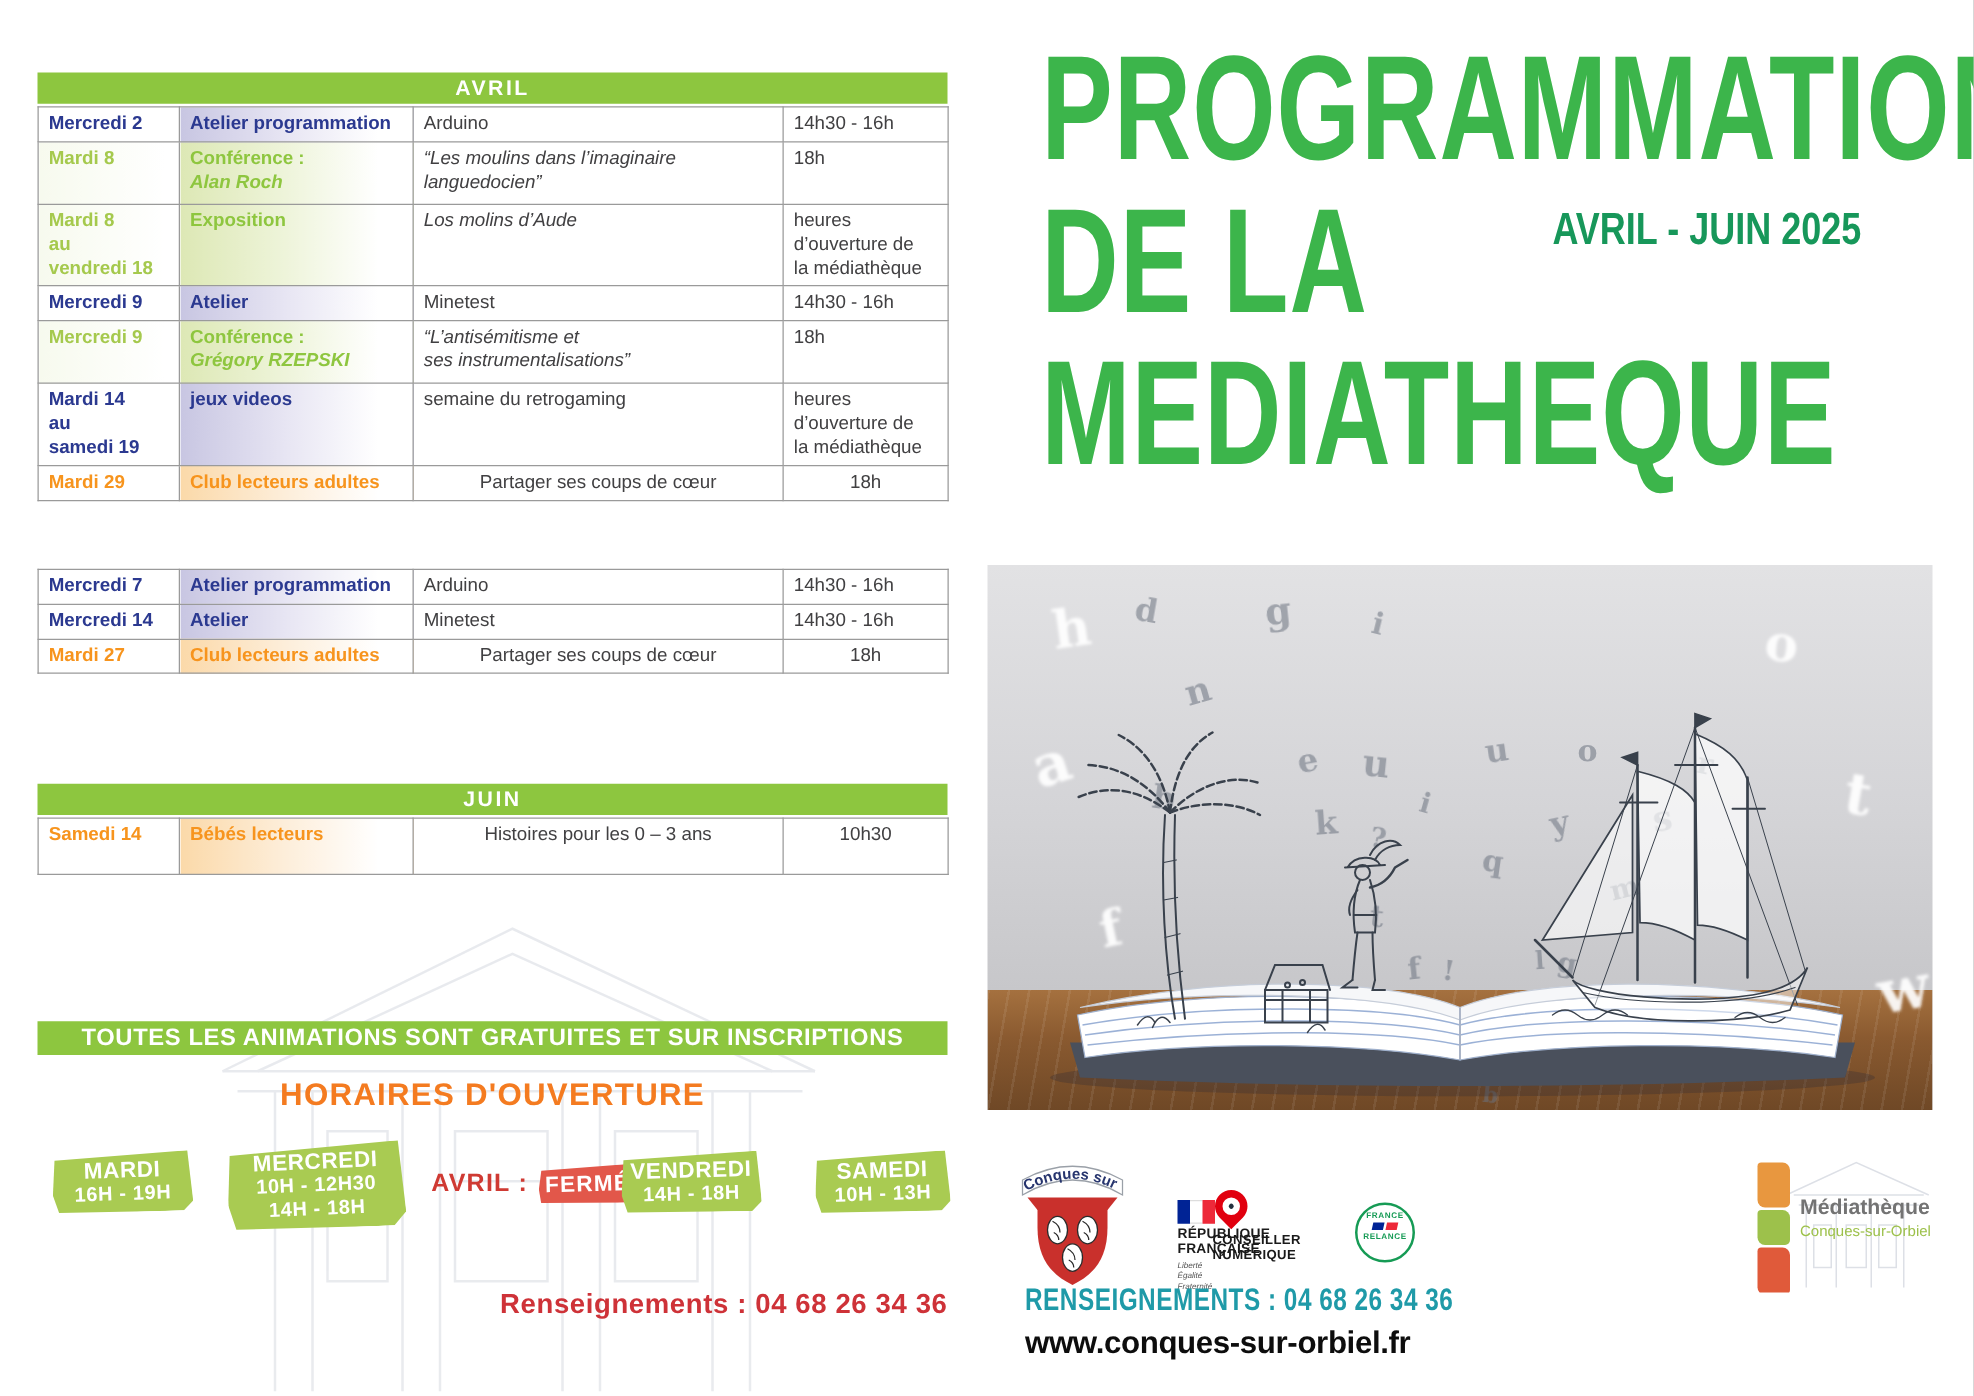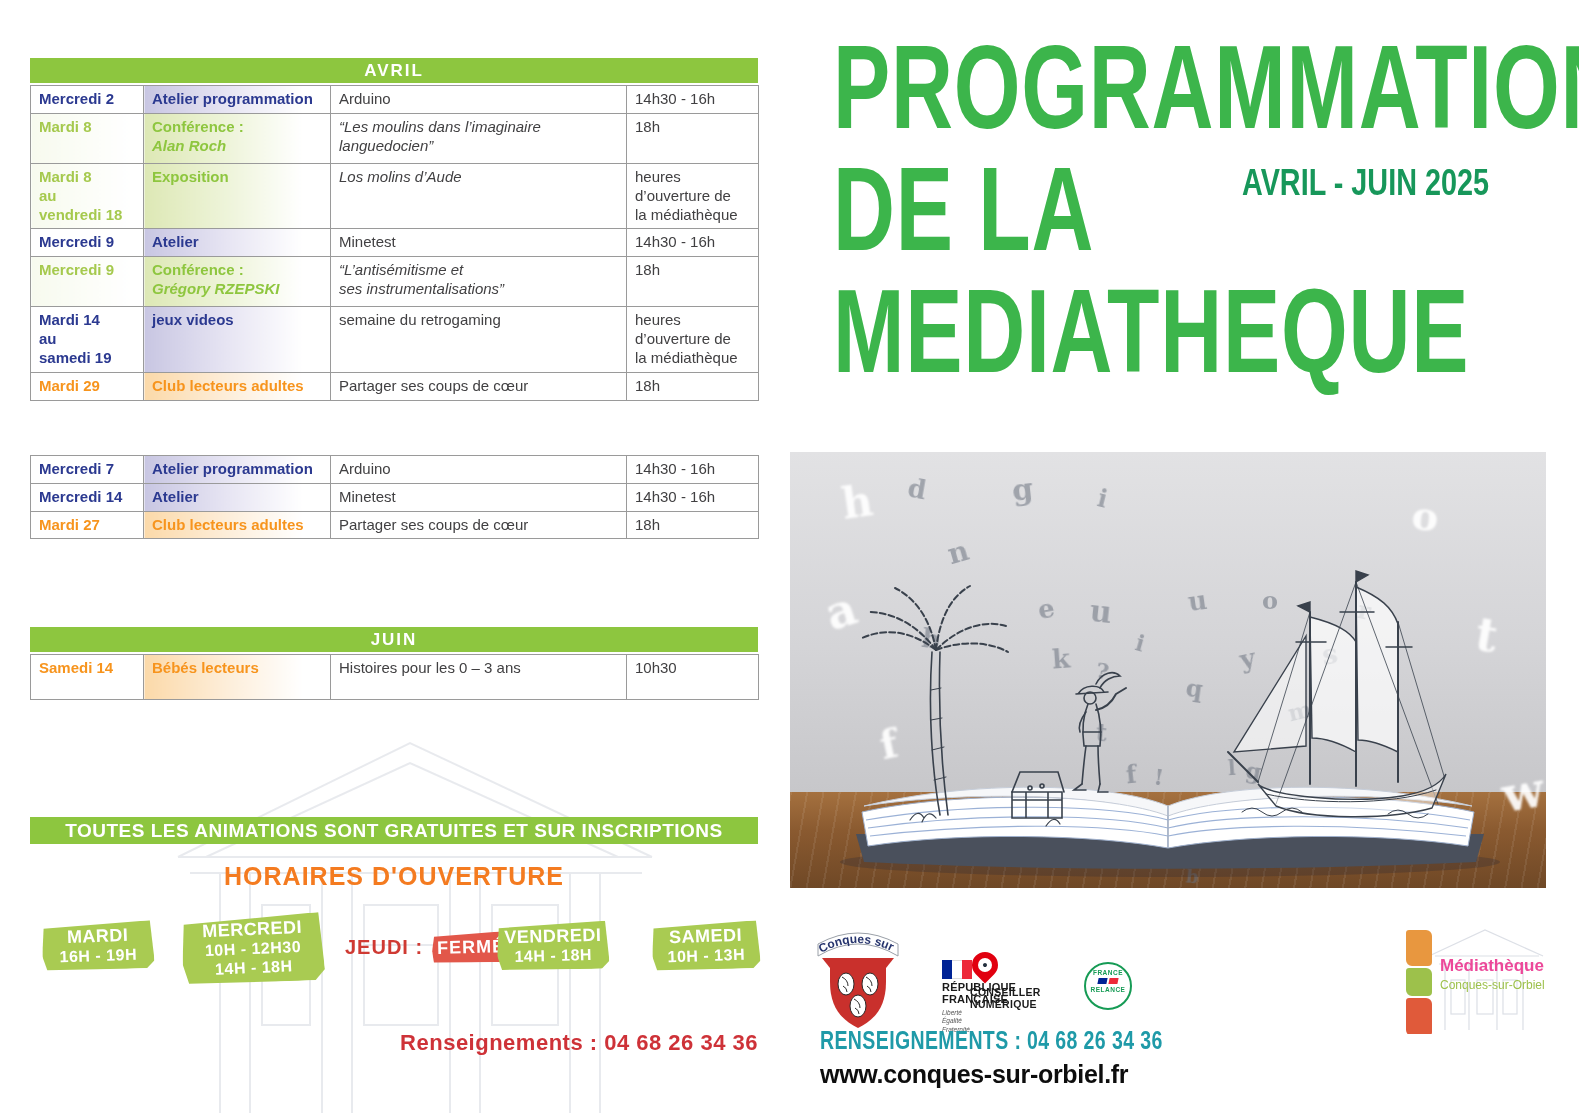"Partager ses coups de cœur" tr.t-orange td.desc,tr.t-orange td.time { text-align: none -> center }
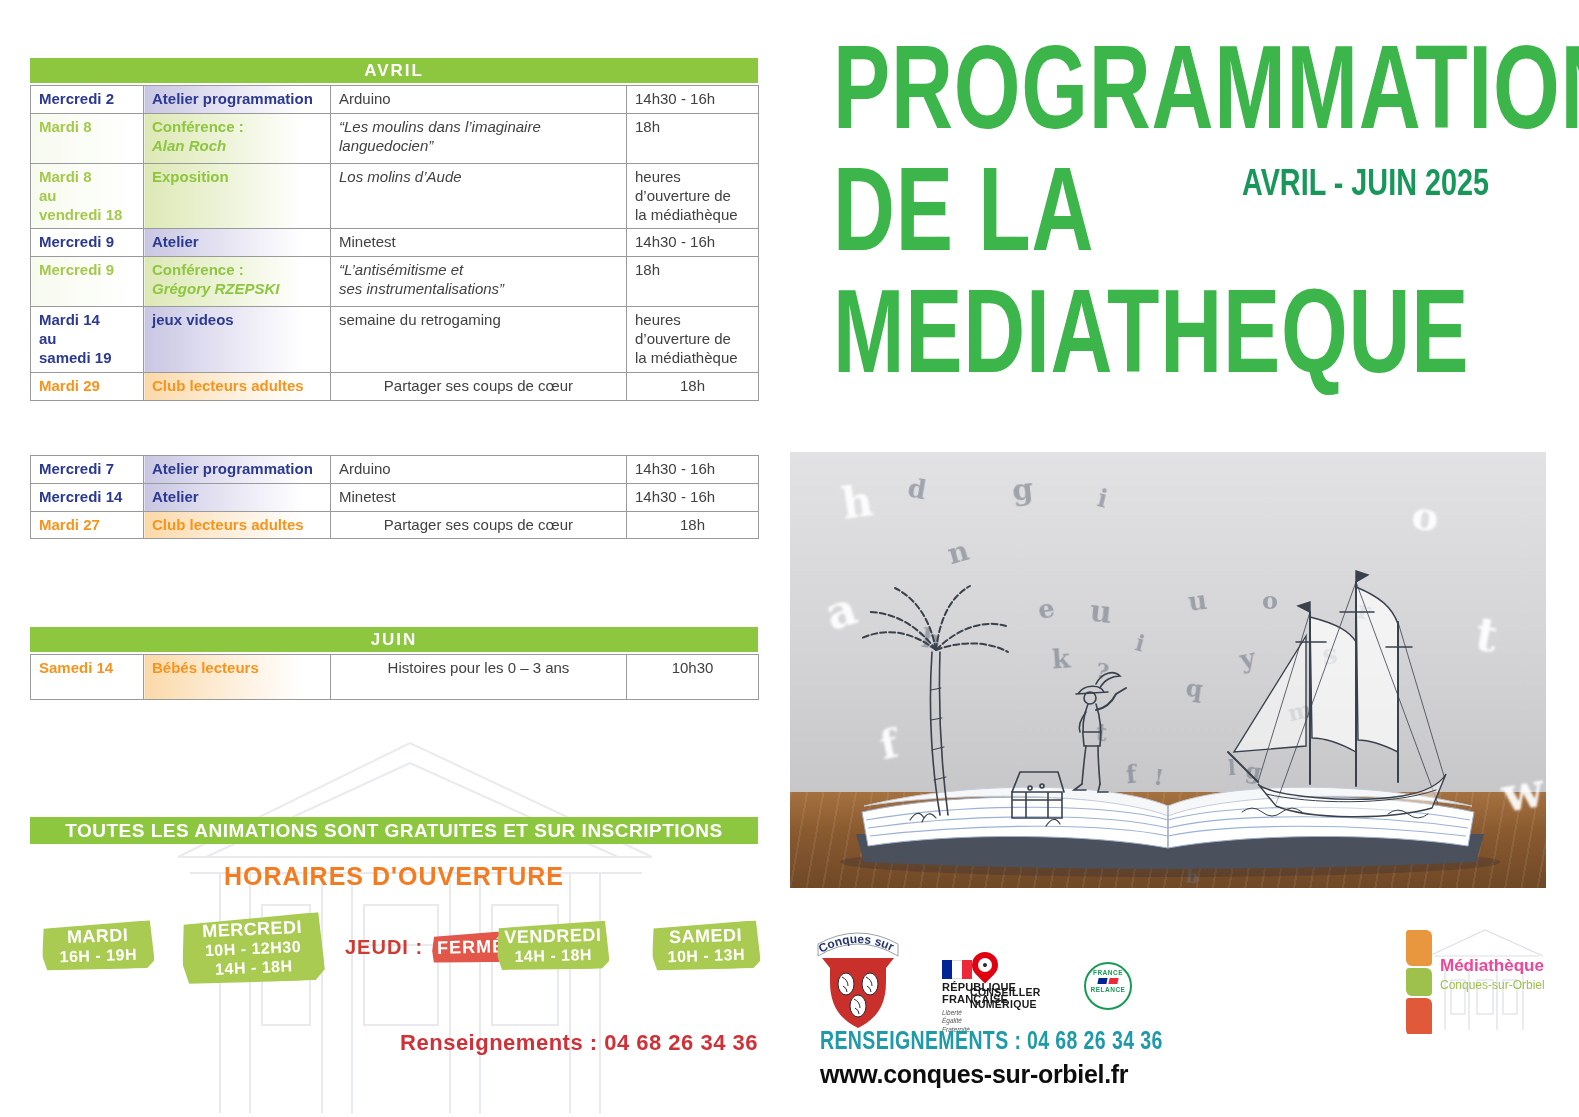"JEUDI :" span.jeudi-label { text: JEUDI -> AVRIL }
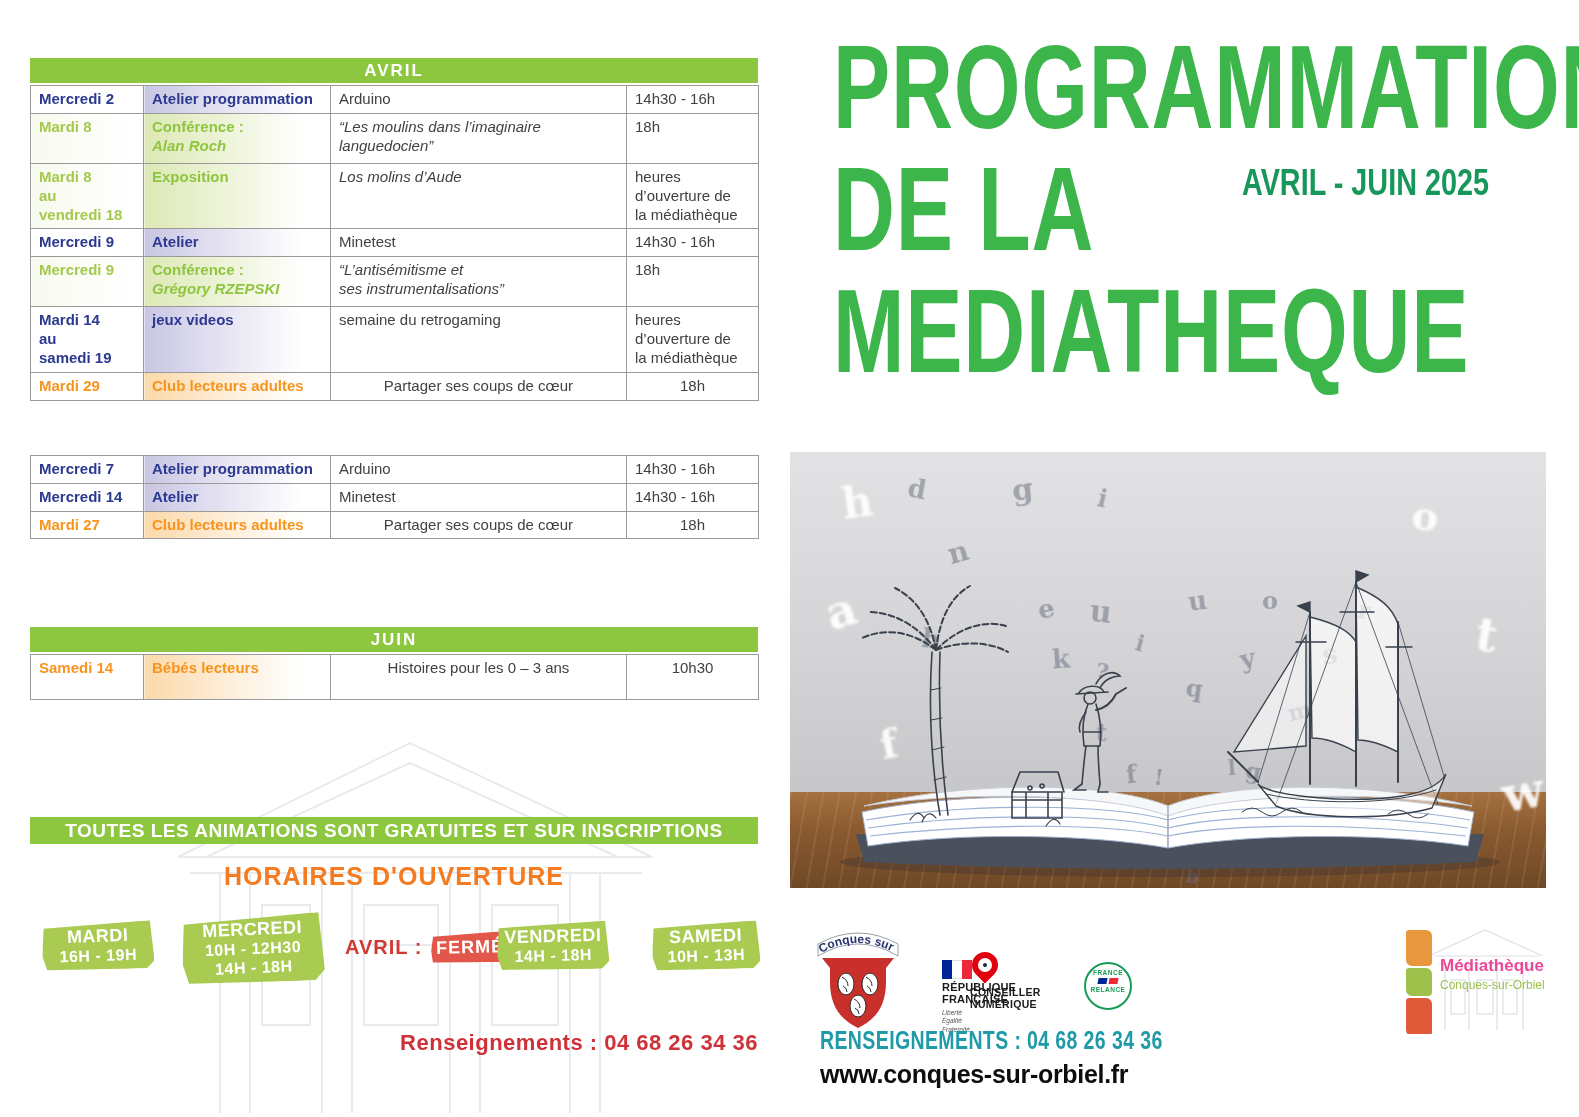"Médiathèque" .med-name { color: #ec4899 -> #737373 }
